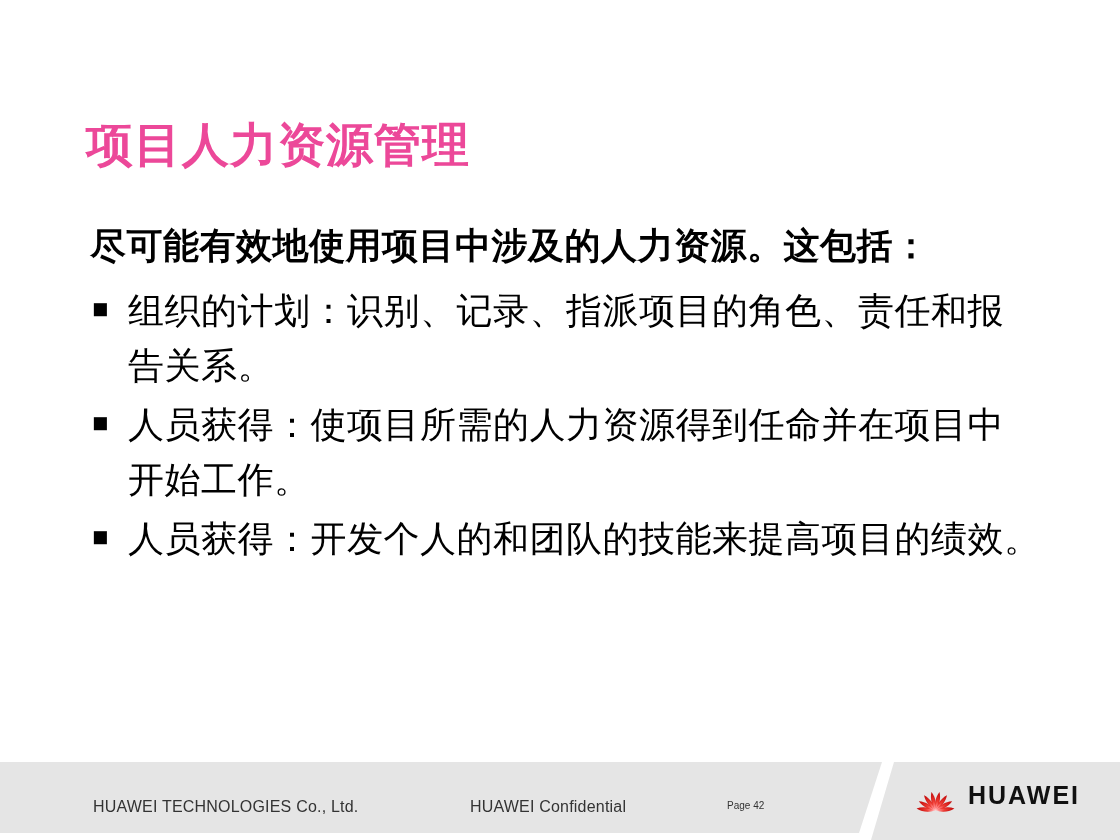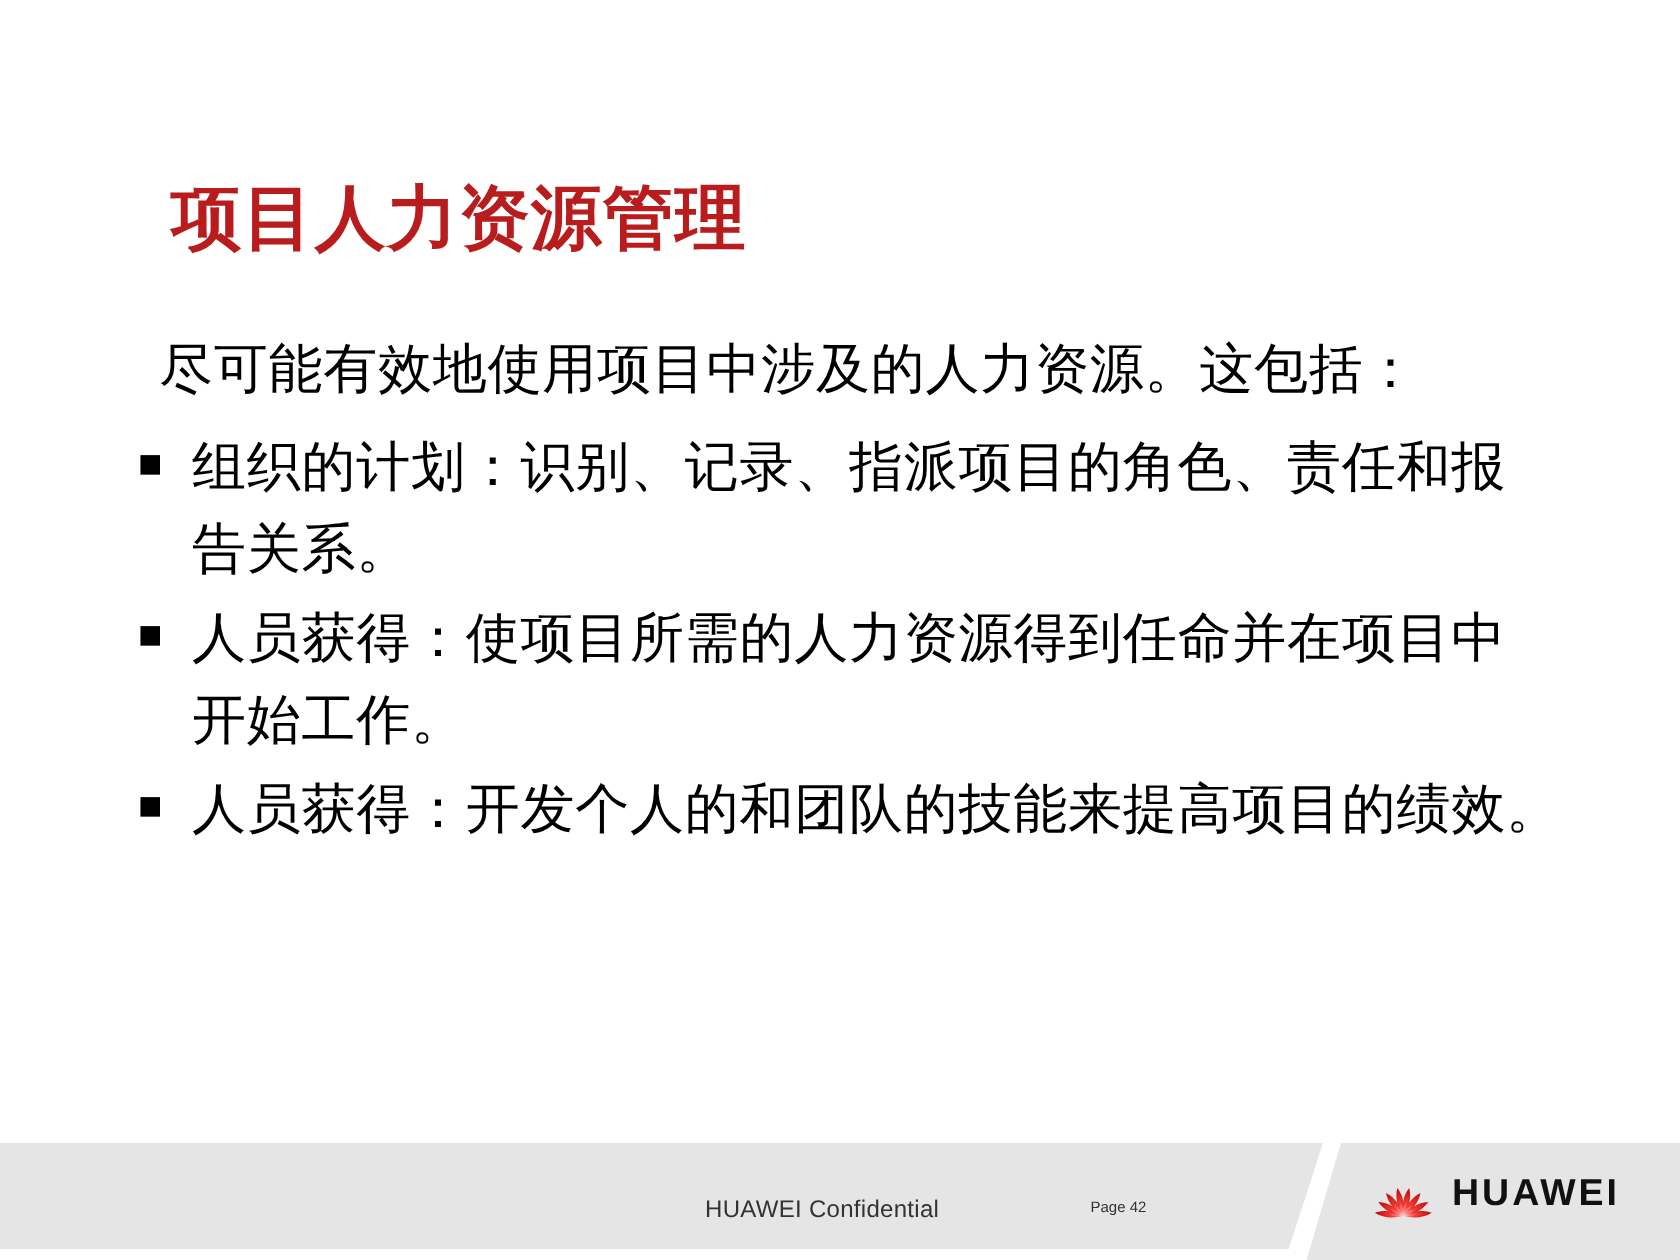"项目人力资源管理" .title { color: #b91c1c -> #ec4899; margin-left: 28px -> none }
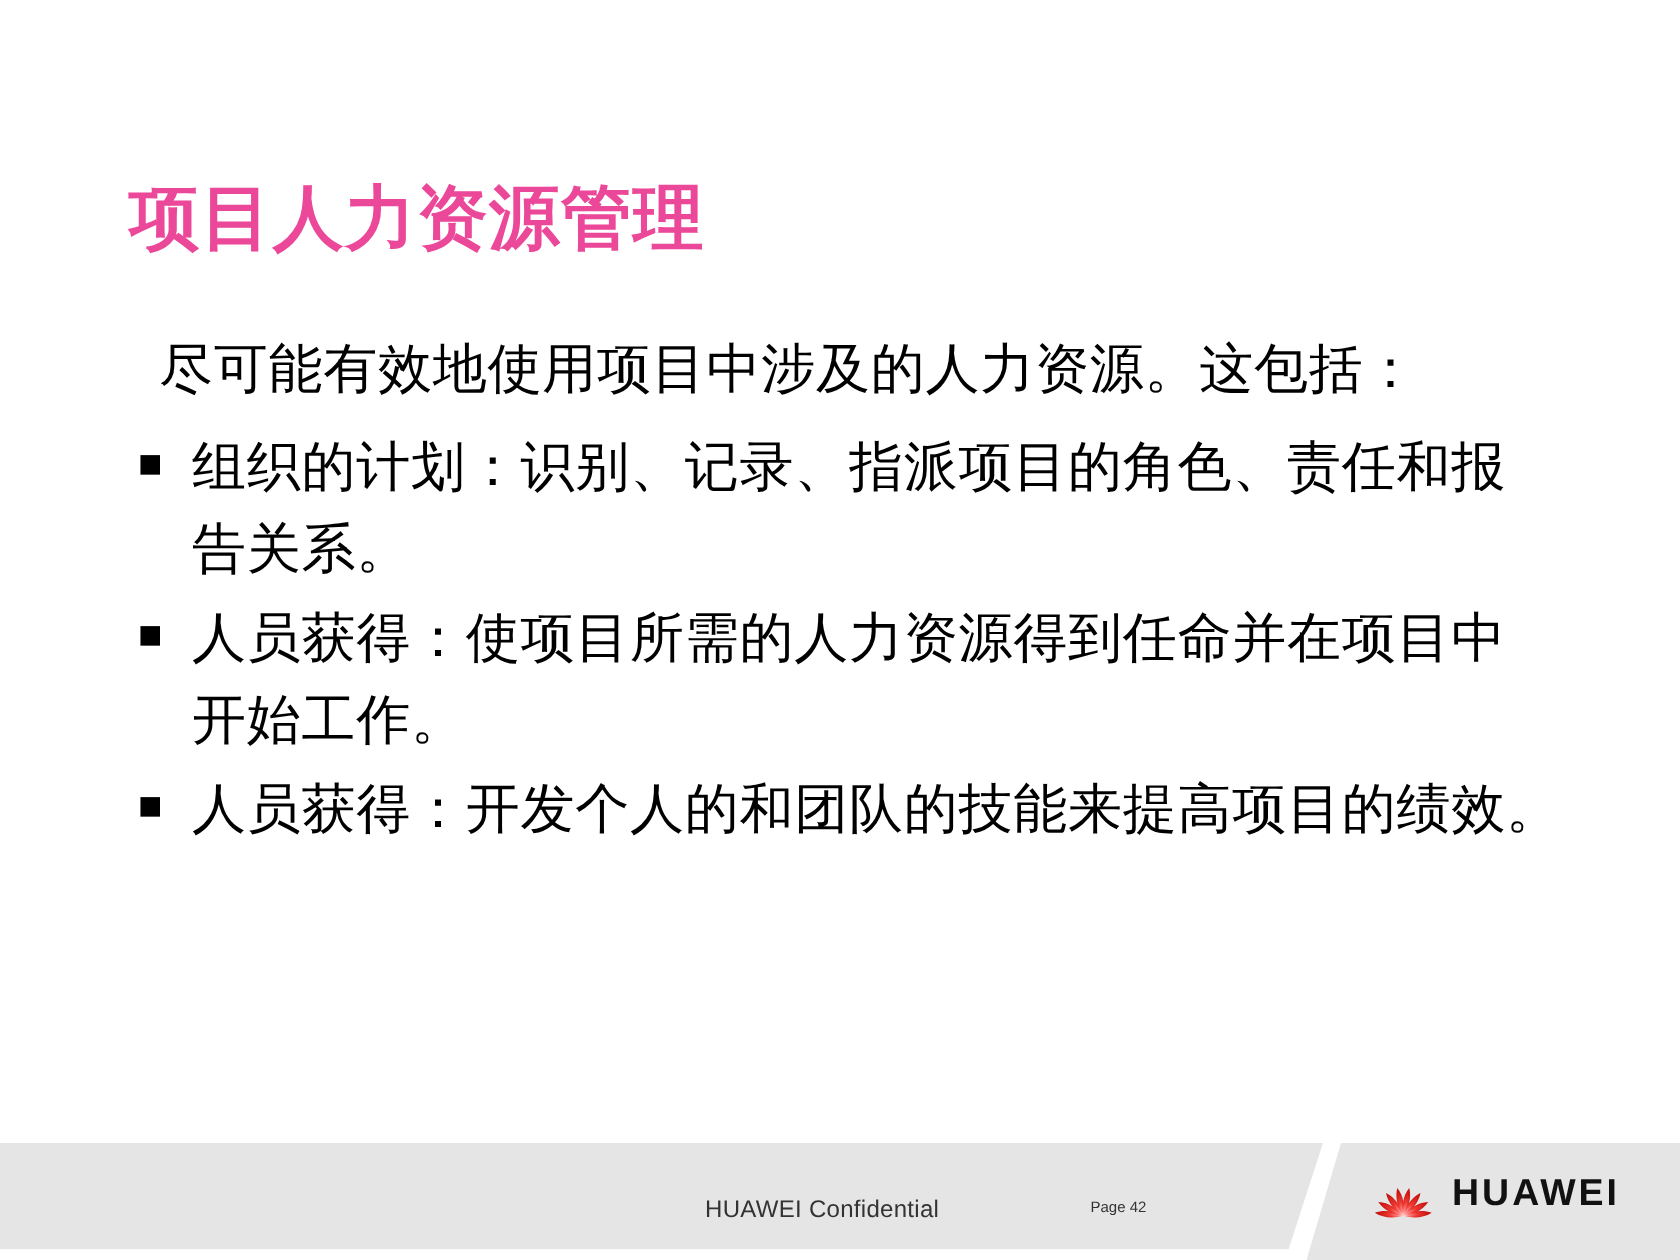"尽可能有效地使用项目中涉及的人力资源。这包括：" .intro { font-weight: none -> bold; margin: 0 0 10px 16px -> 0 0 10px 0 }
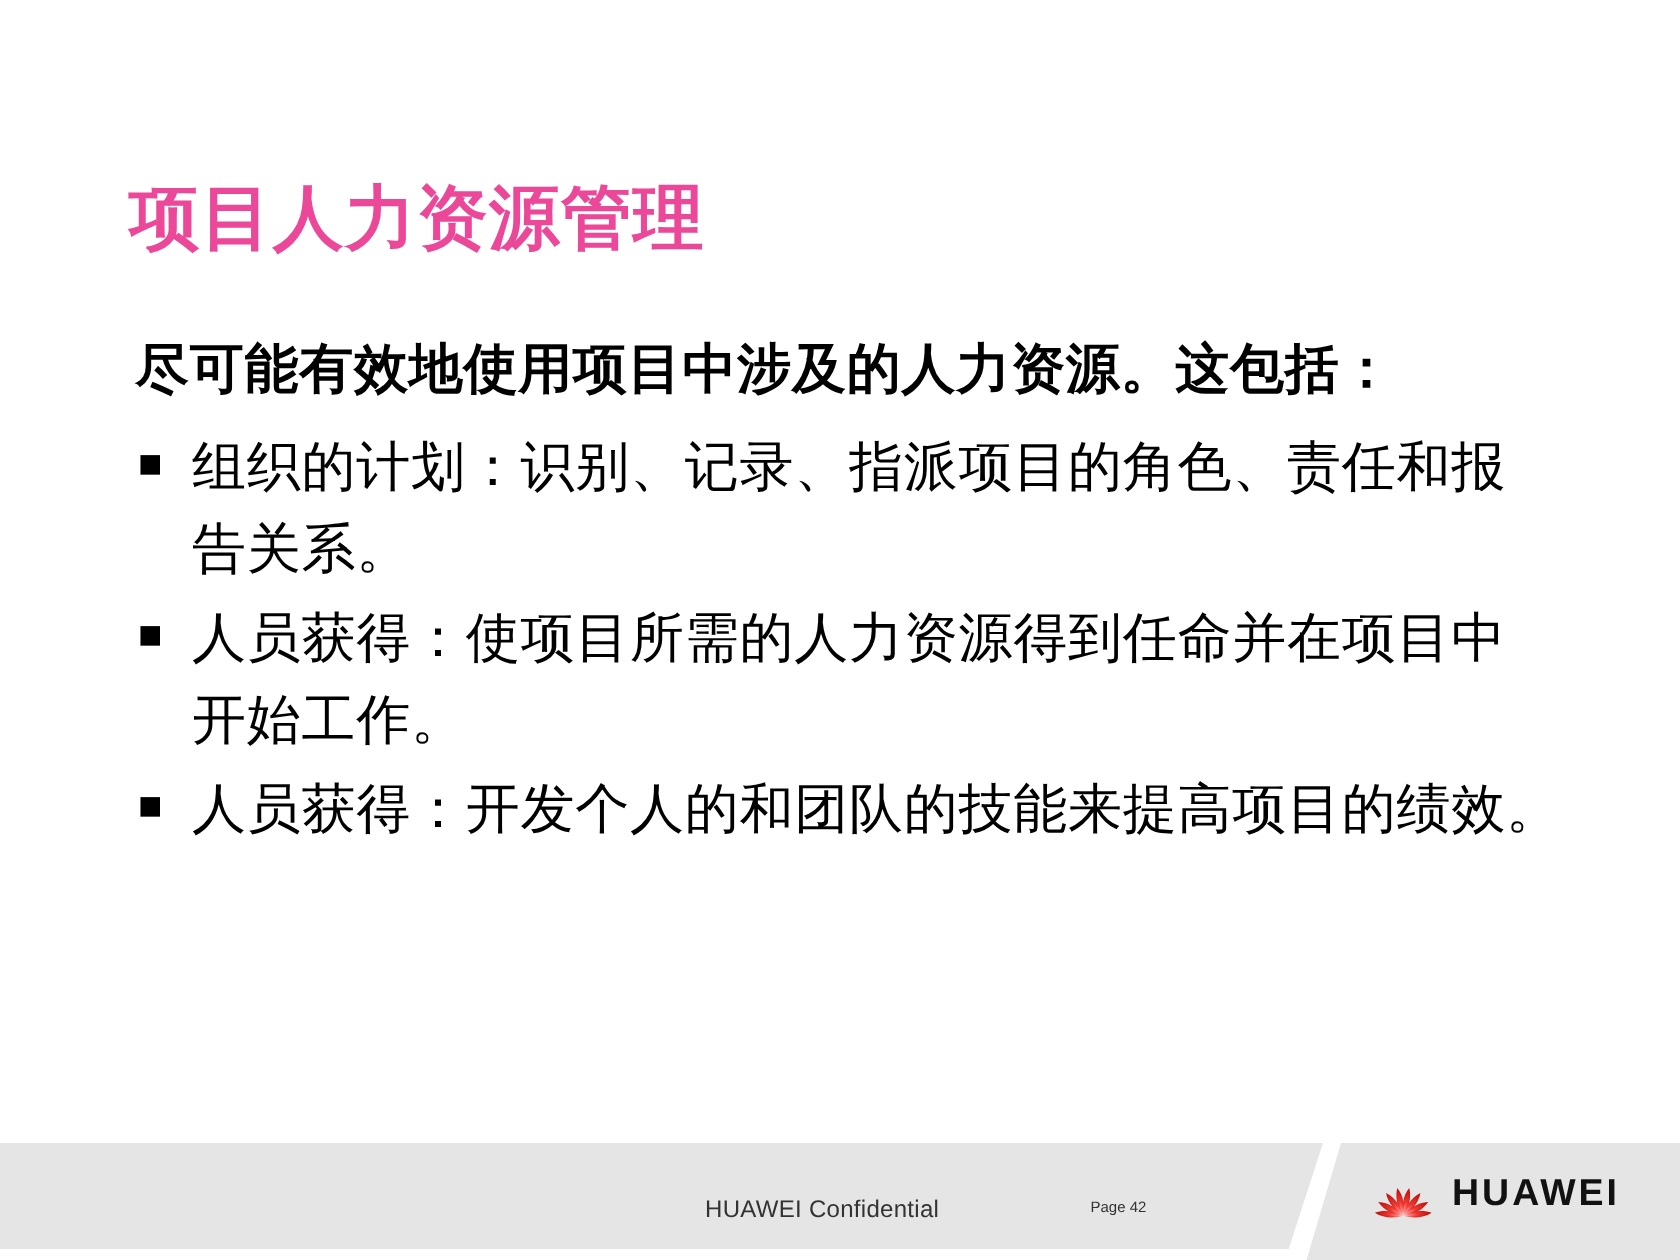"HUAWEI TECHNOLOGIES Co., Ltd." span.footer-company { html: none -> <span>HUAWEI TECHNOLOGIES Co., Ltd.</span> }
